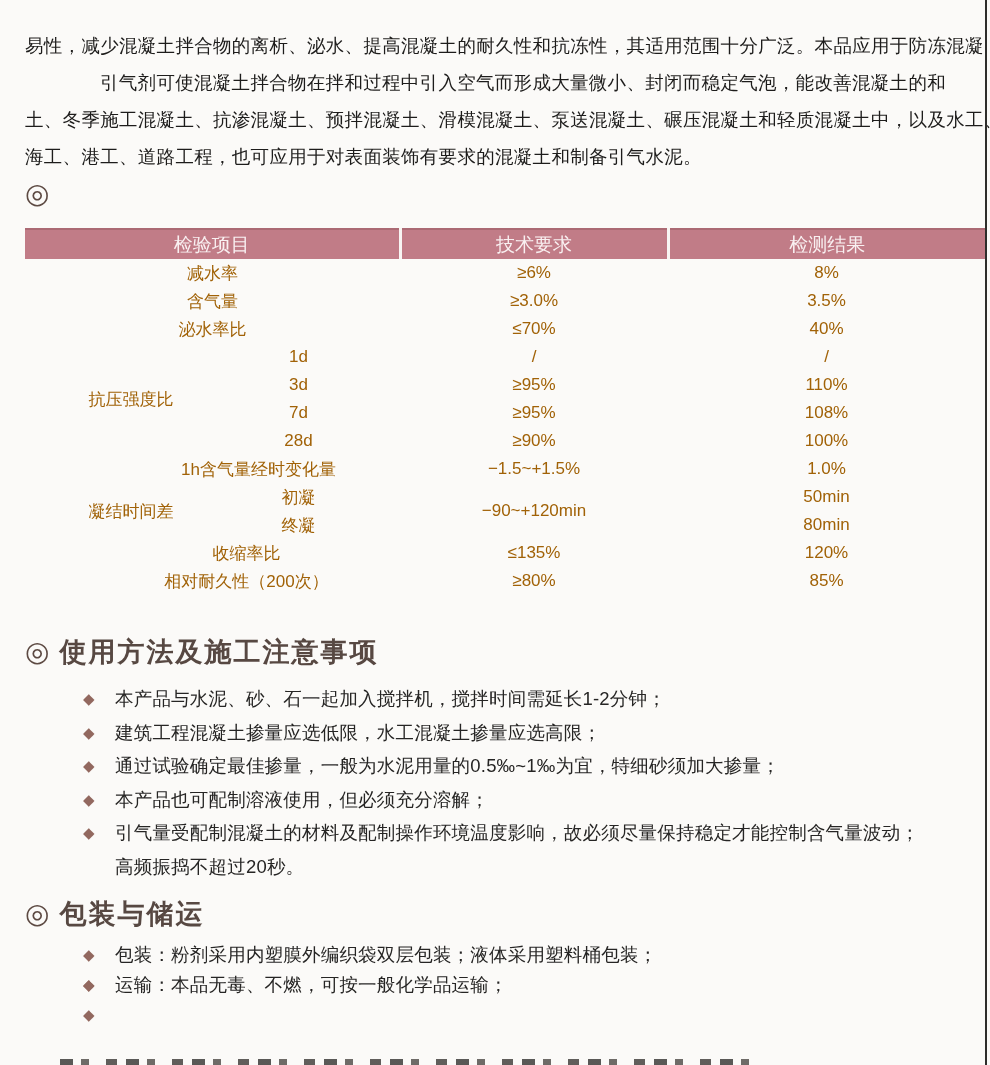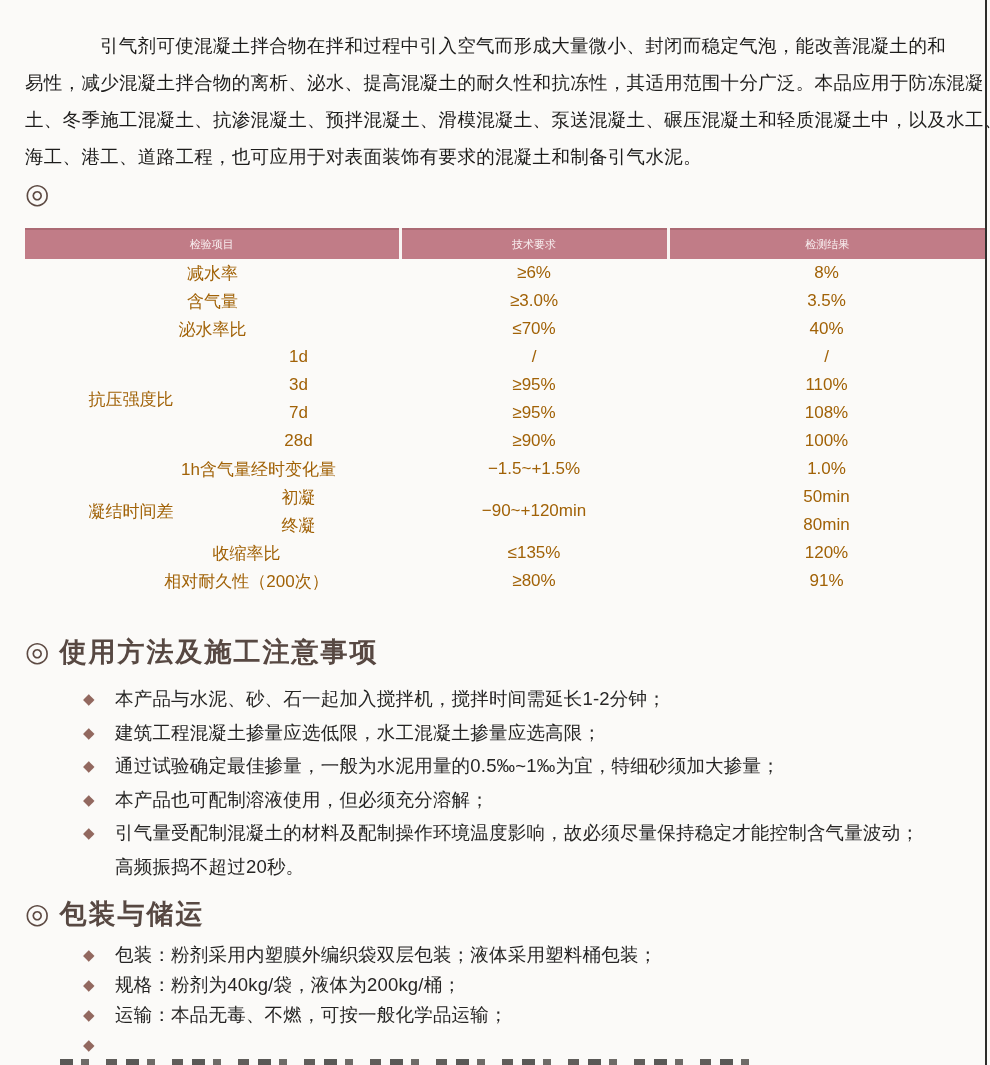"引气剂可使混凝土拌合物在拌和过程中引入空气而形成大量微小、封闭而稳定气泡，能改善" div.line { order: before "易性，减少混凝土拌合物的离析、泌水、提高混凝土的耐久性和抗冻性，其适用范围十分广" -> after "易性，减少混凝土拌合物的离析、泌水、提高混凝土的耐久性和抗冻性，其适用范围十分广" }
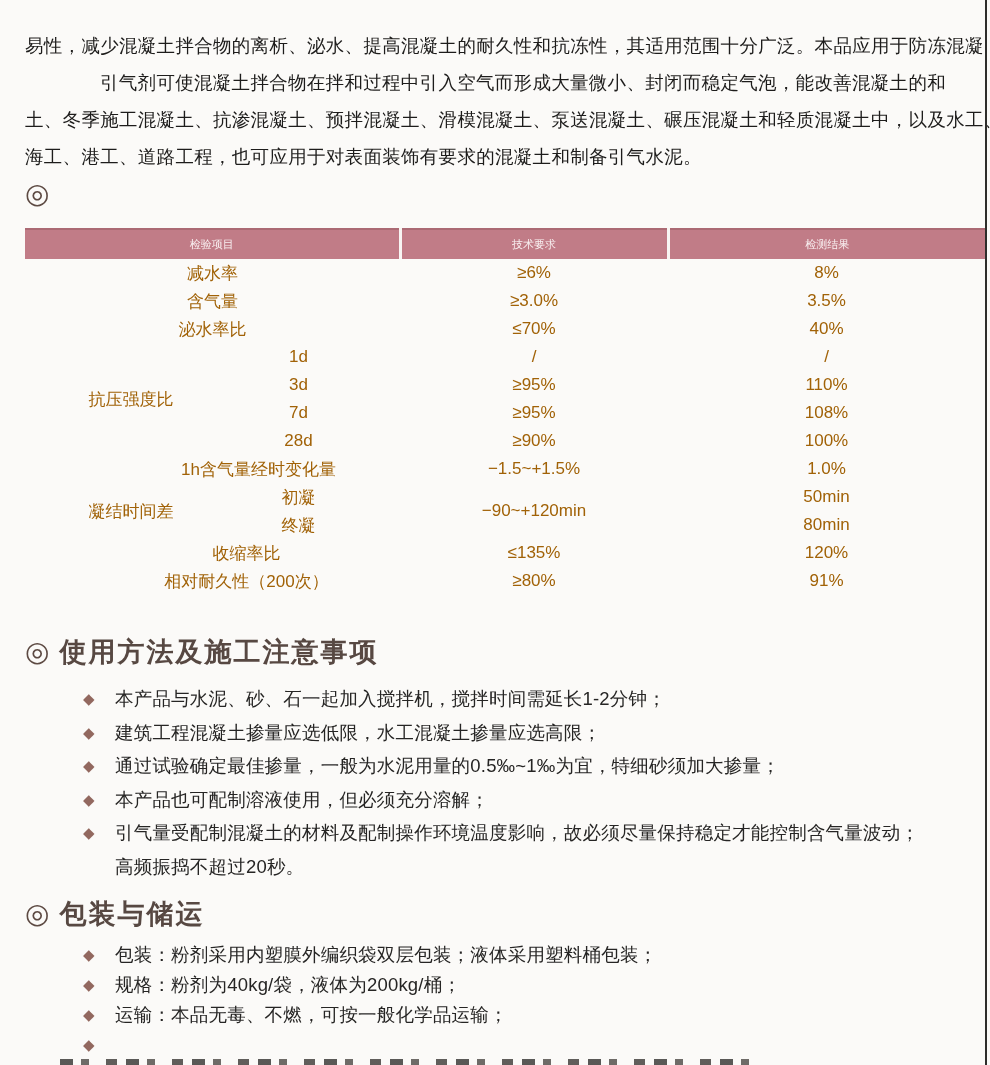"检验项目" table.perf th { font-size: 11px -> 19px }
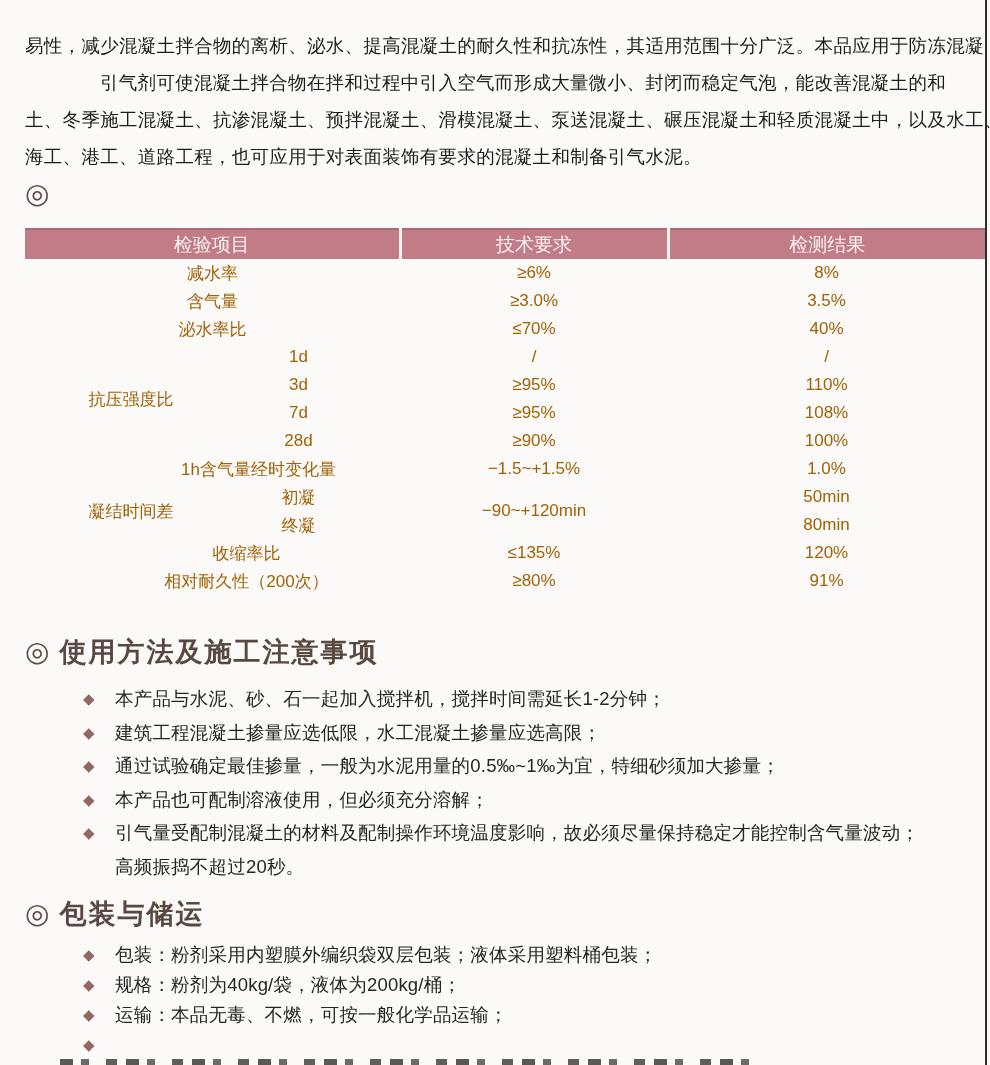"91%" td { text: 91% -> 85% }
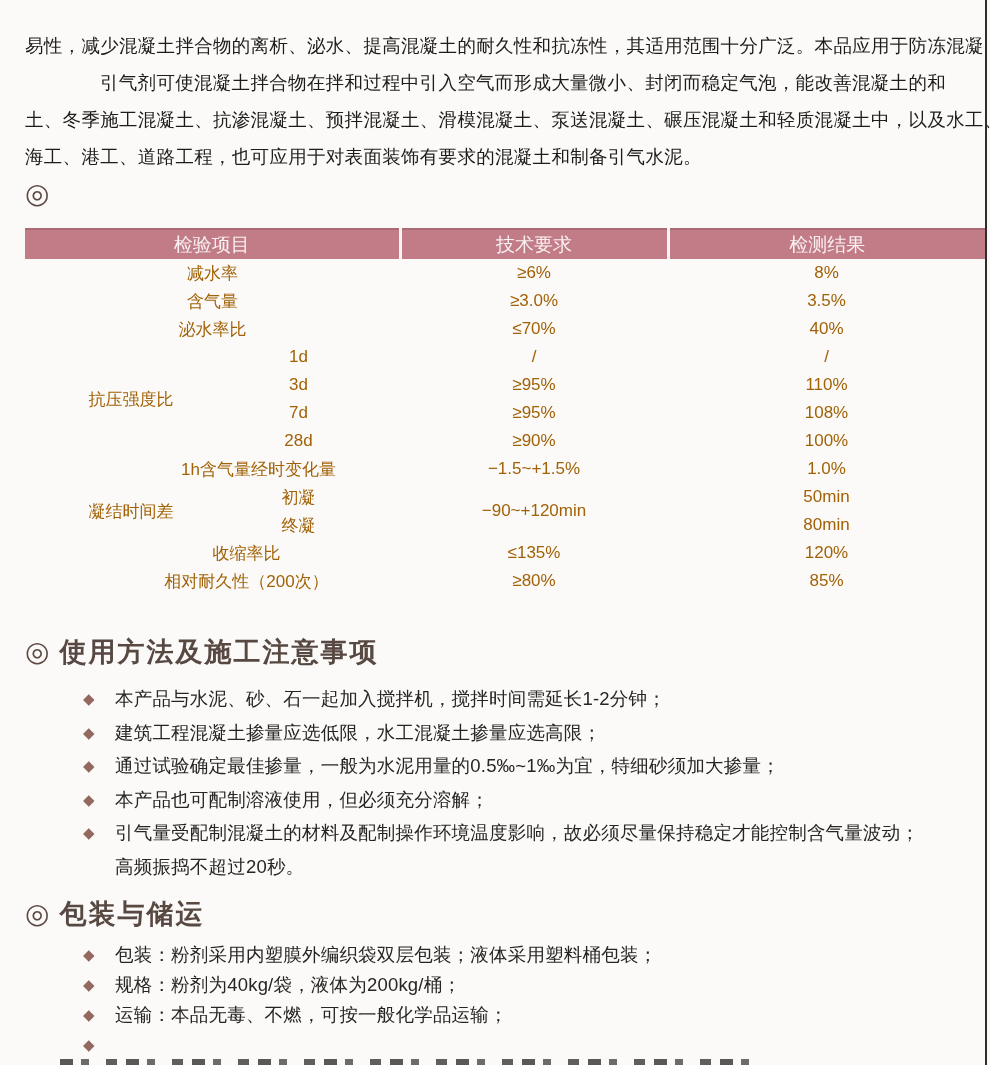"规格：粉剂为40kg/袋，液体为200kg/桶；" span { html: <span>规格：粉剂为40kg/袋，液体为200kg/桶；</span> -> none }
